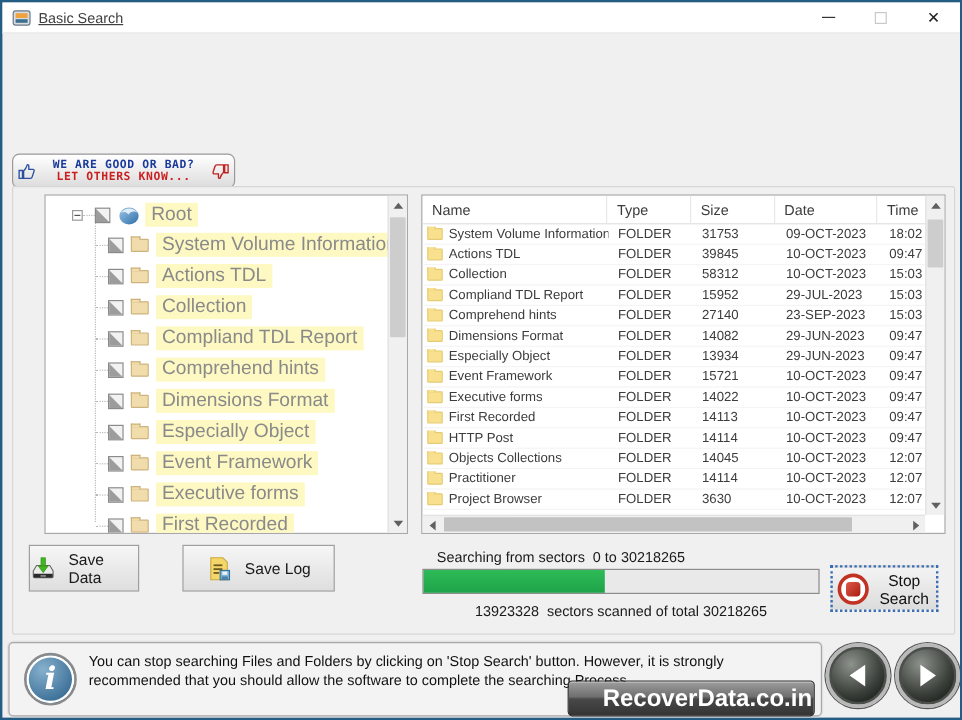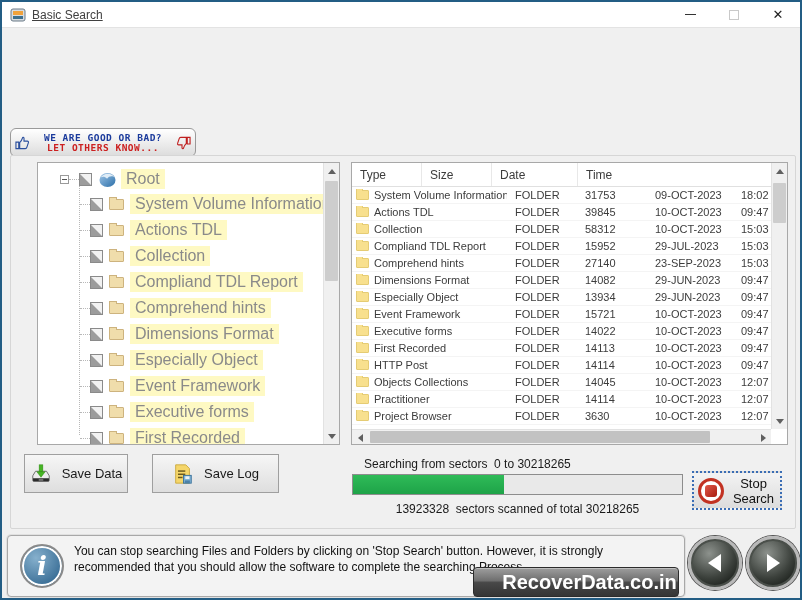"Name" div.th { html: none -> <div>Name</div> }
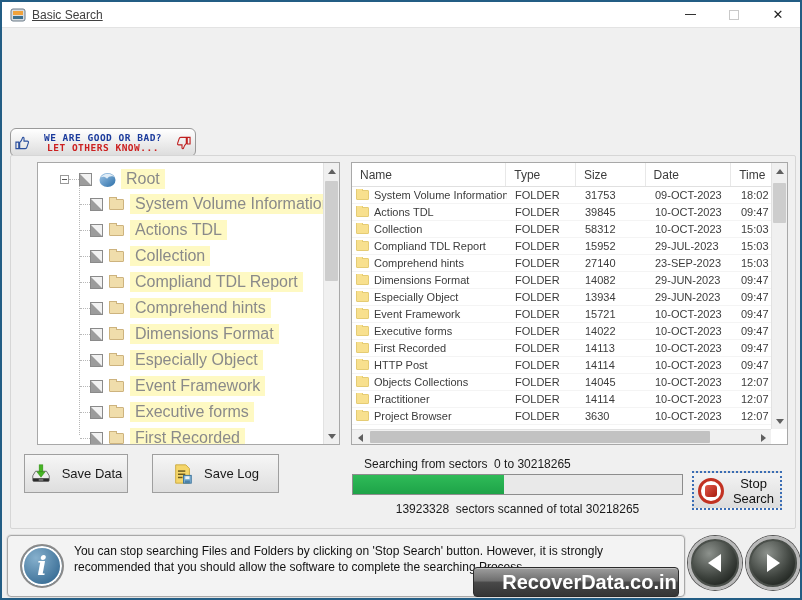"Save Data" .btn-save-data { width: 104px -> 92px }
